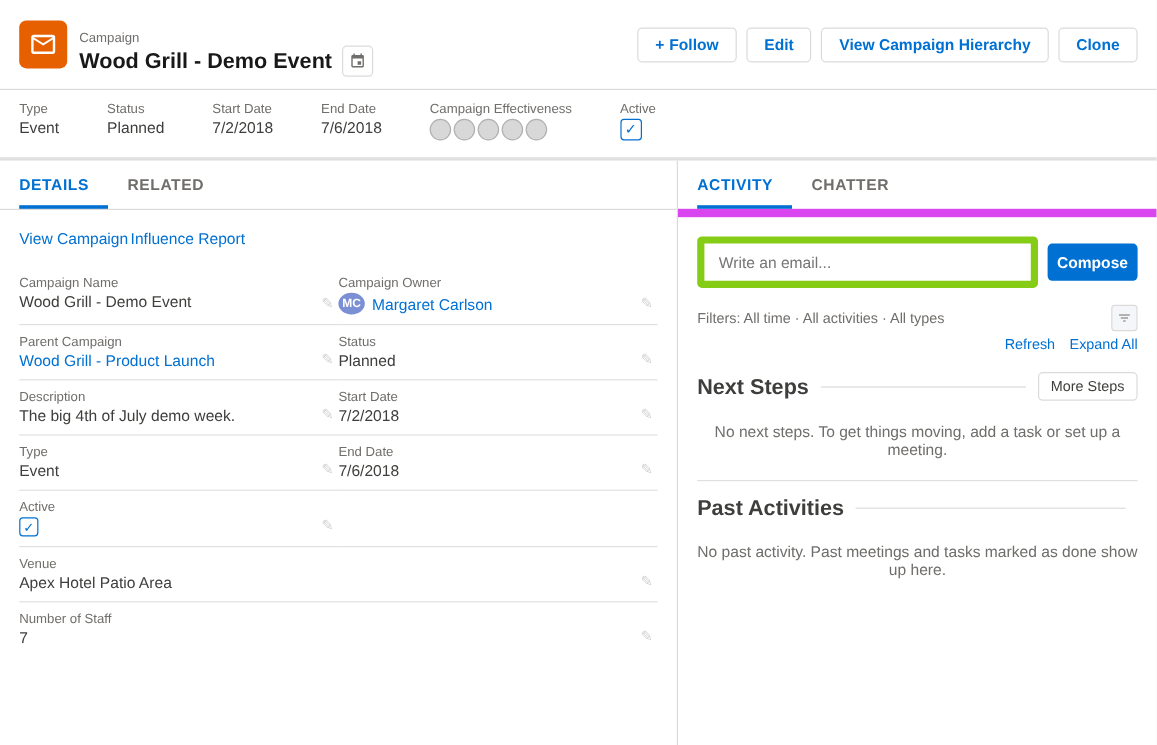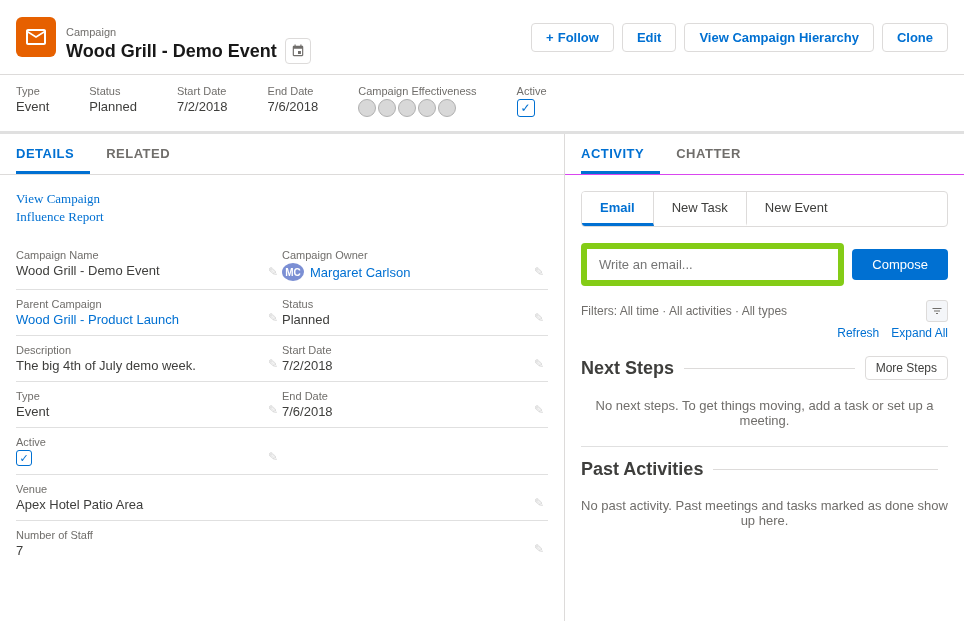"ACTIVITY" .activity-tab-bar { border-bottom: 1px solid #d946ef -> 7px solid #d946ef }
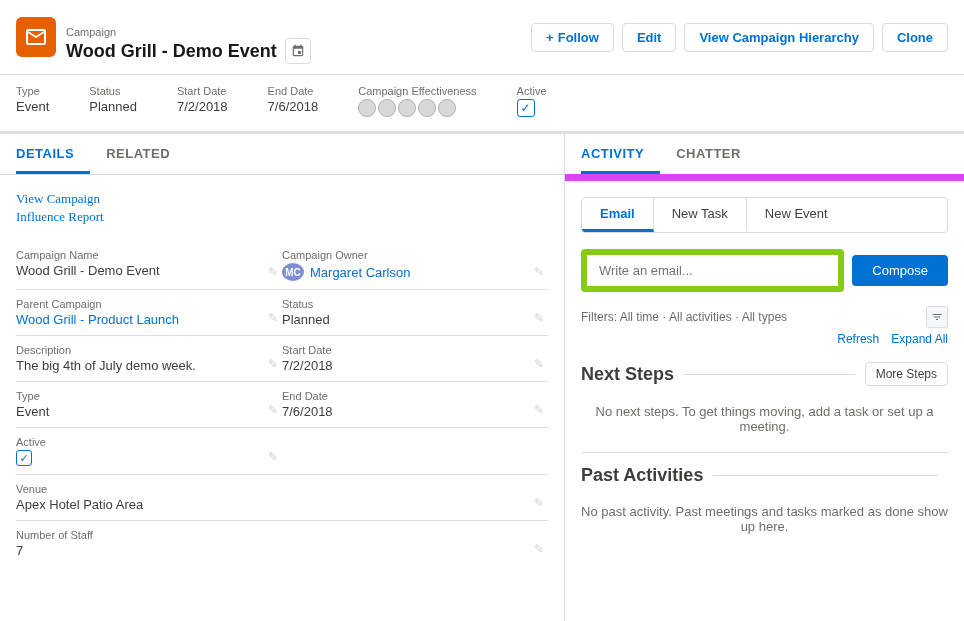"View Campaign" .link-group { flex-direction: column -> row; font-family: Liberation Serif, serif -> none }
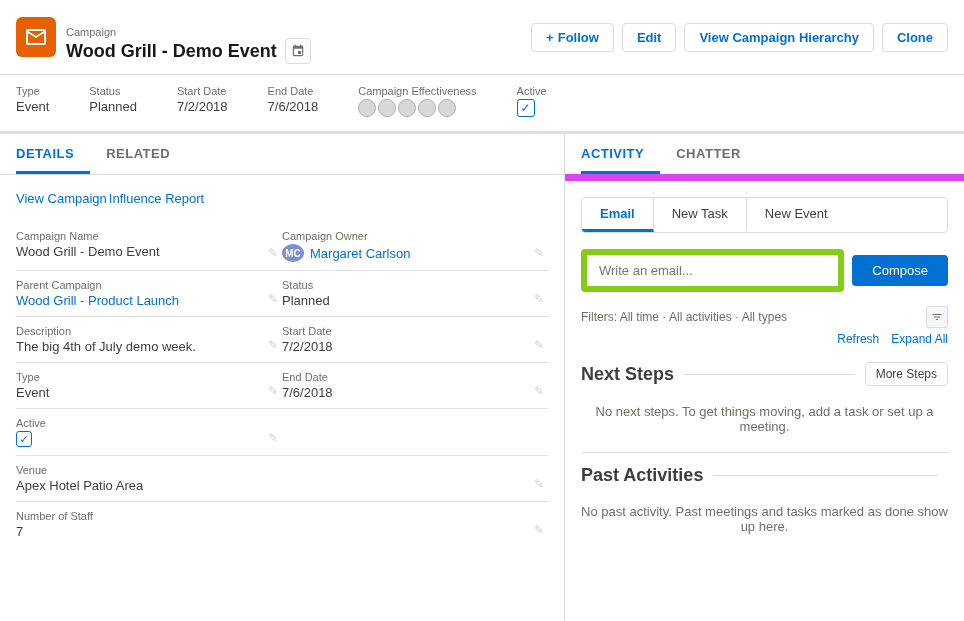"Email" div.email-task-bar { html: <div> <div>Email</div> <div>New Task</div> <div>New Event</div> </div> -> none }
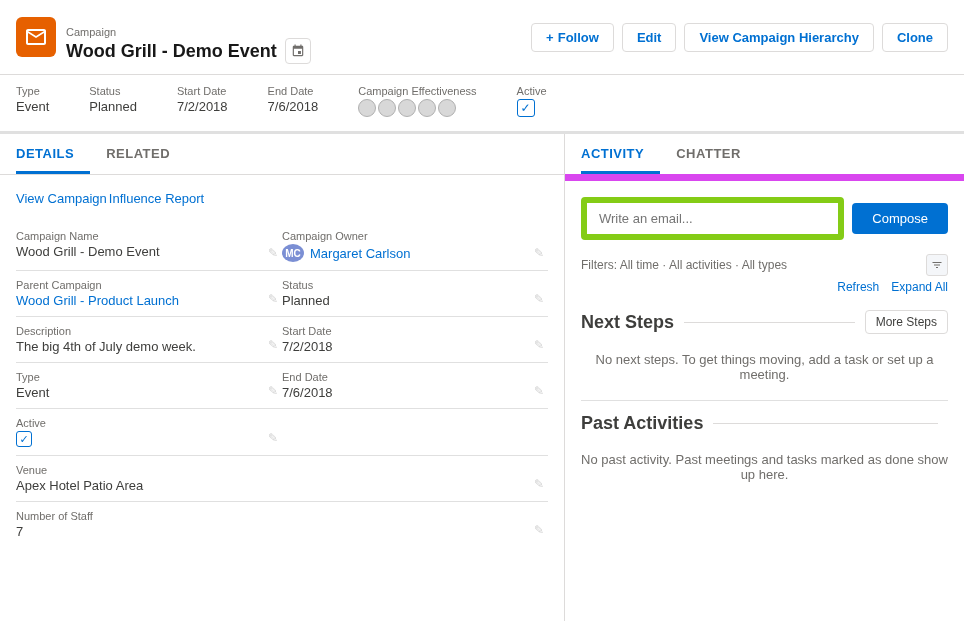"Compose" .compose-btn { font-weight: 400 -> 700; padding: 8px 20px -> 8px 8px }
